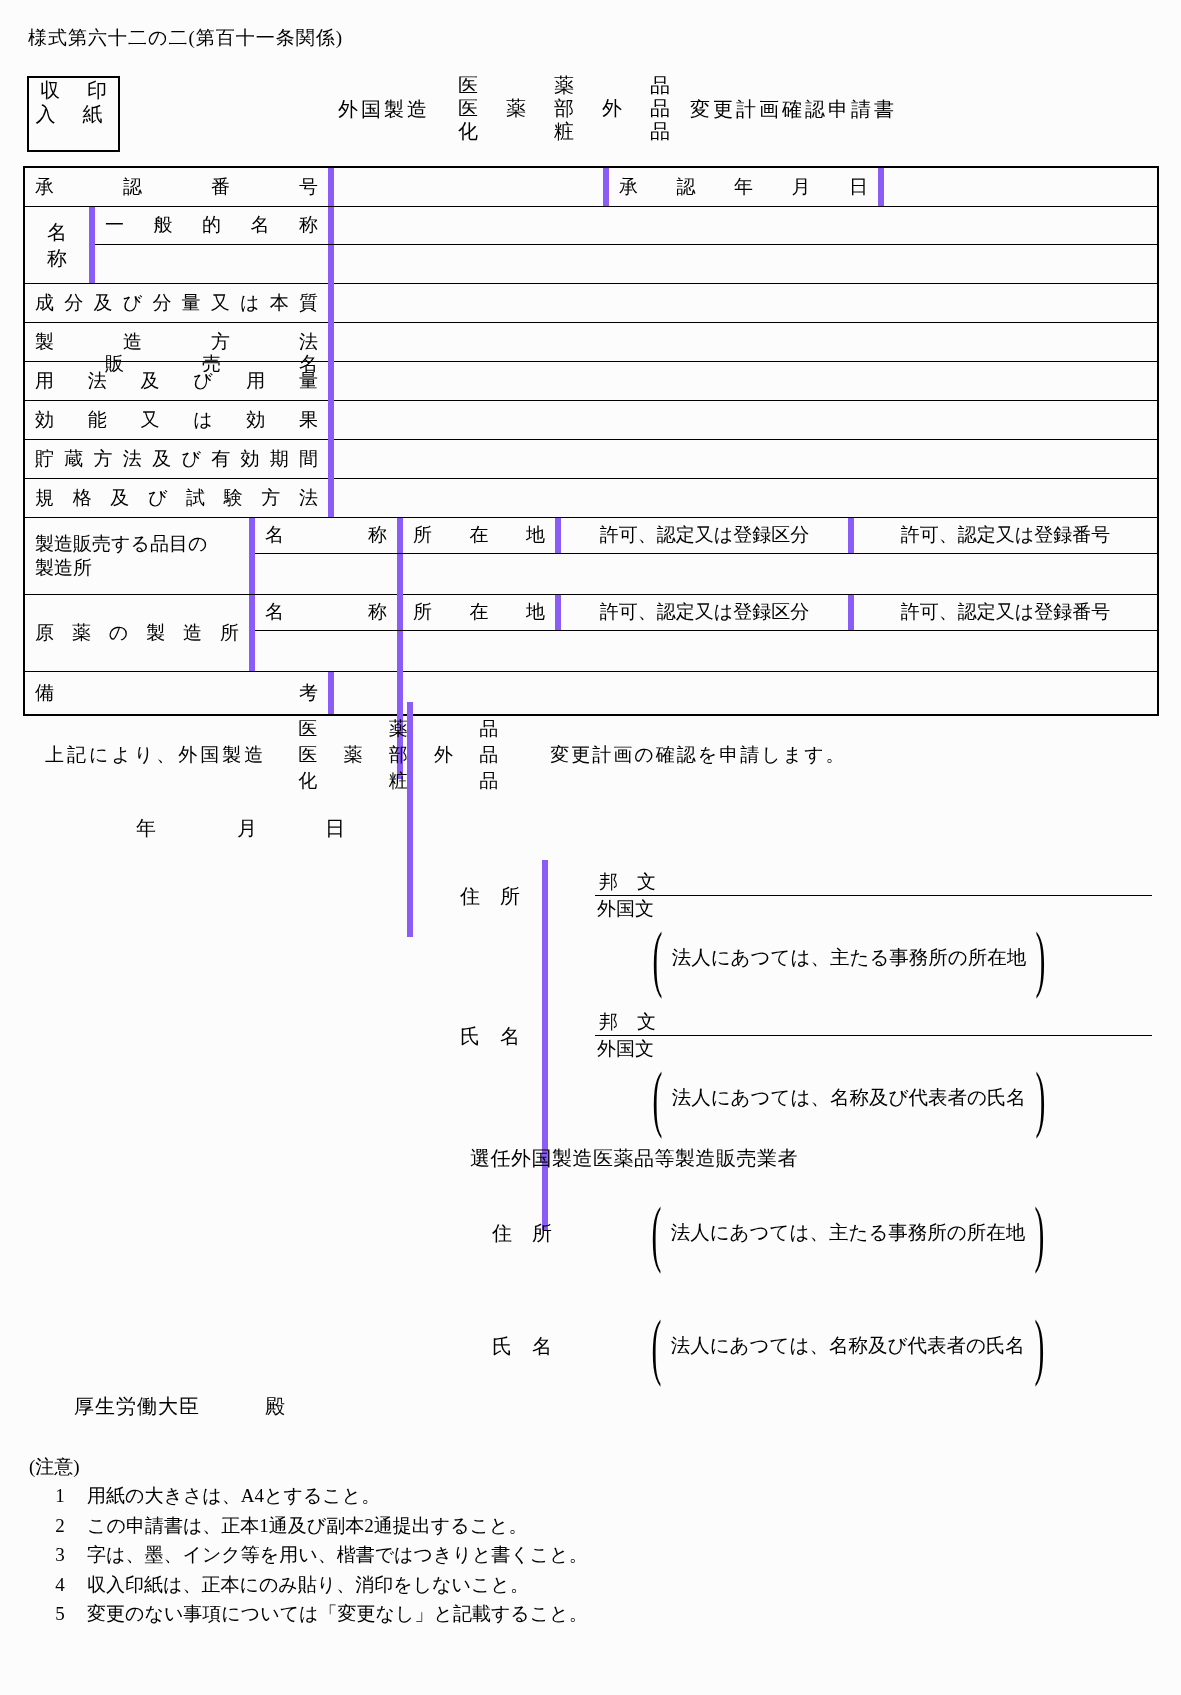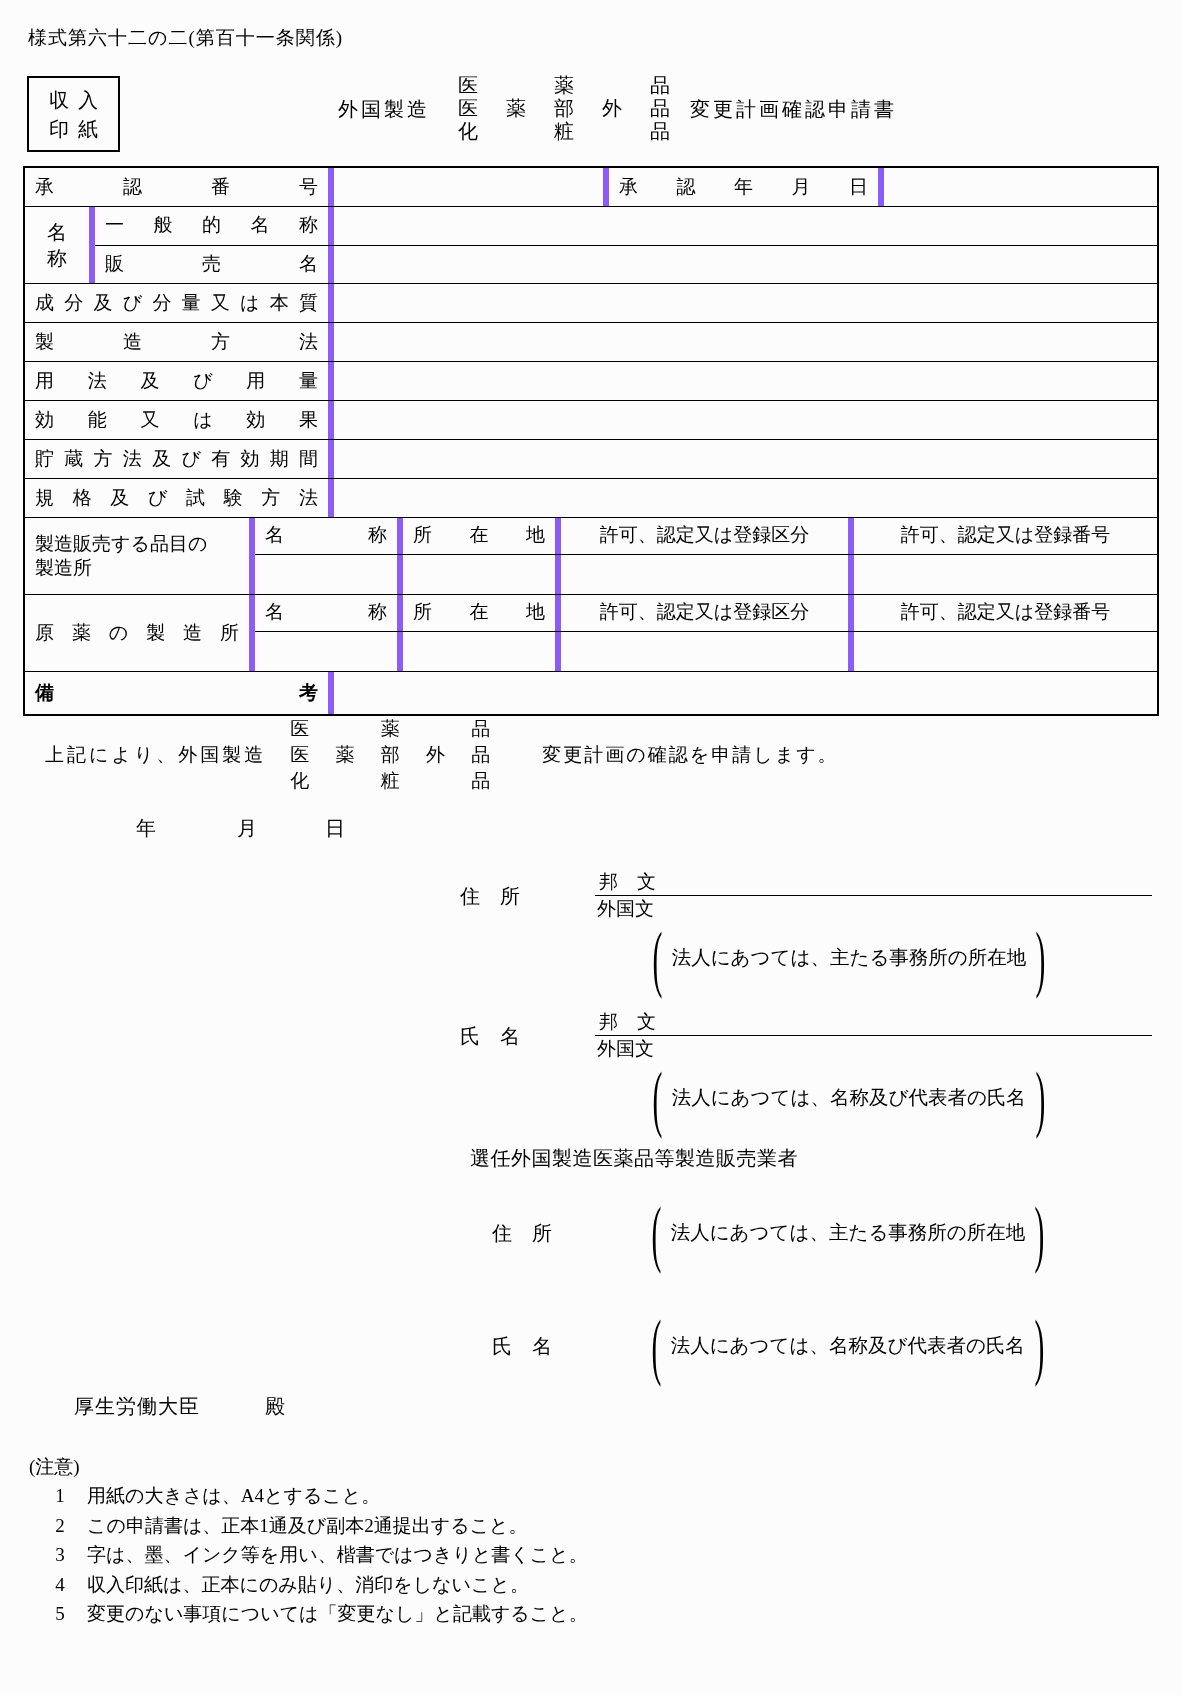"収入" .stamp { flex-direction: column -> none }
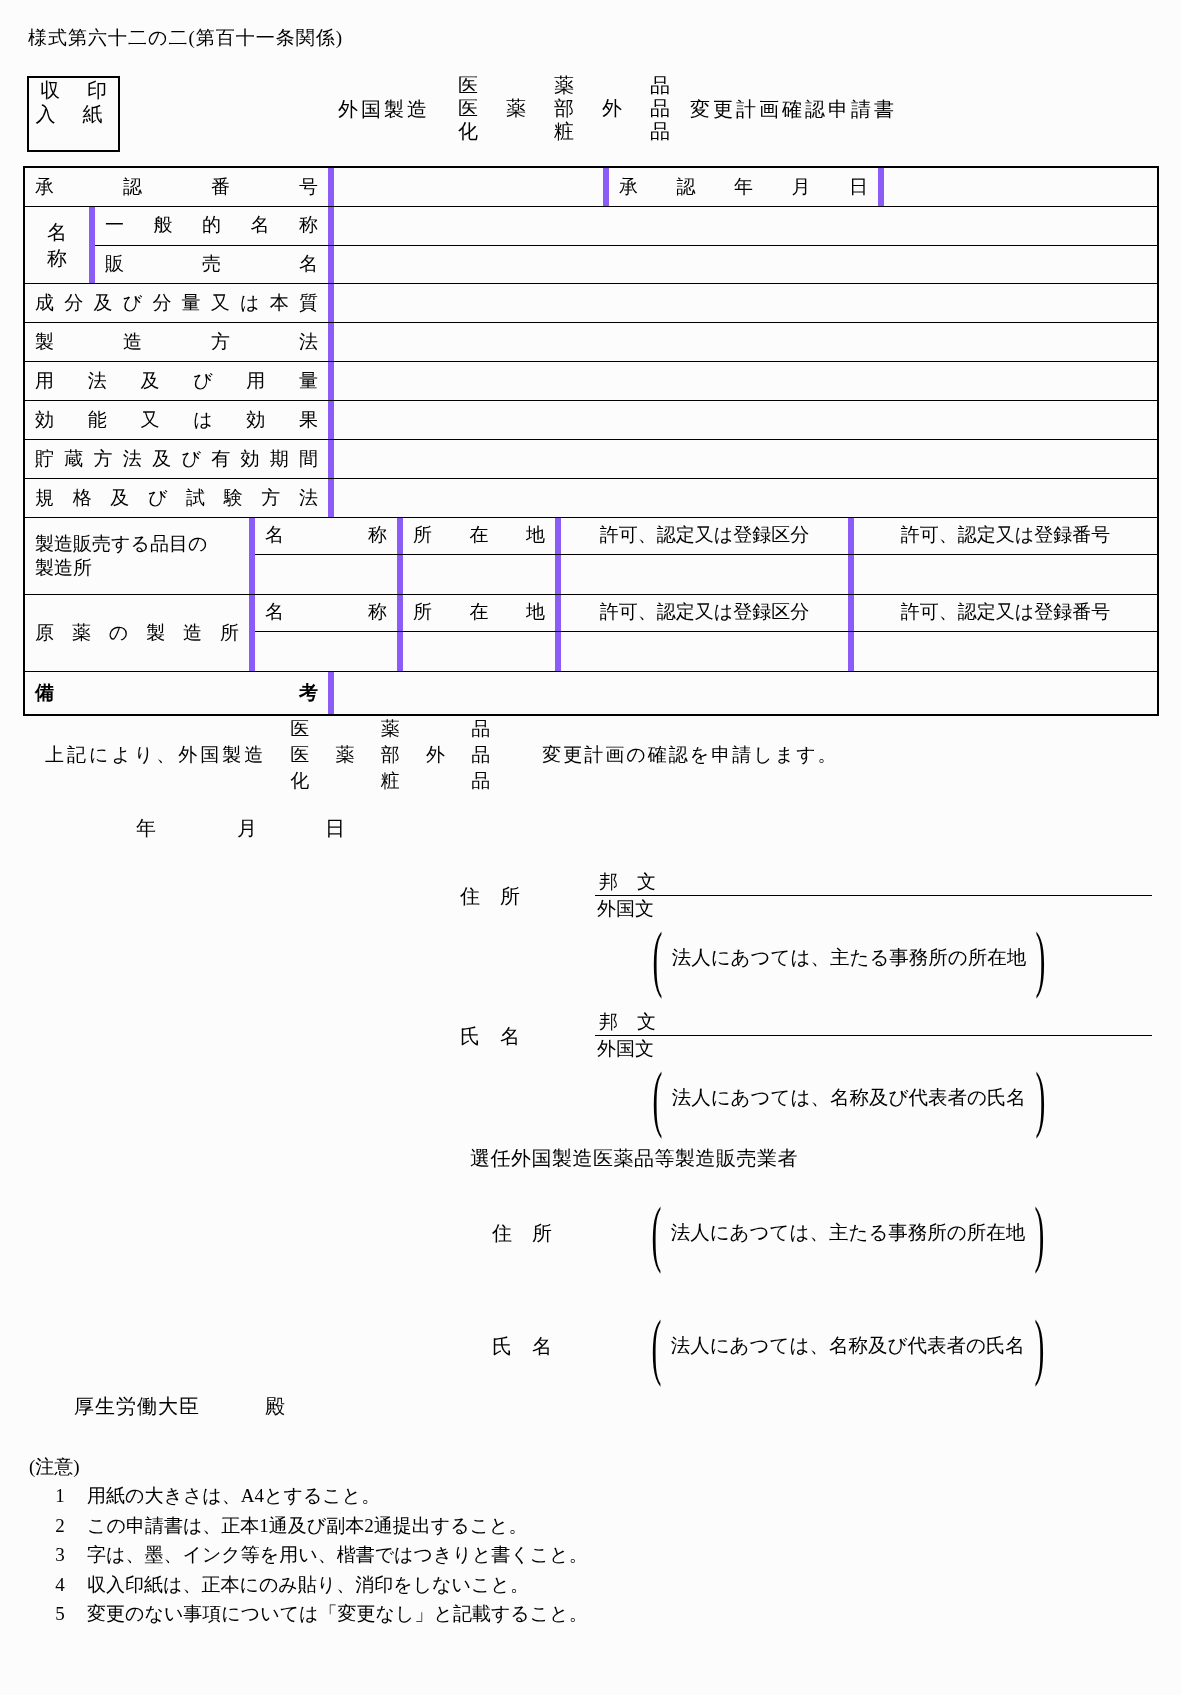"販売名" .subrow:last-child { flex-direction: none -> column }
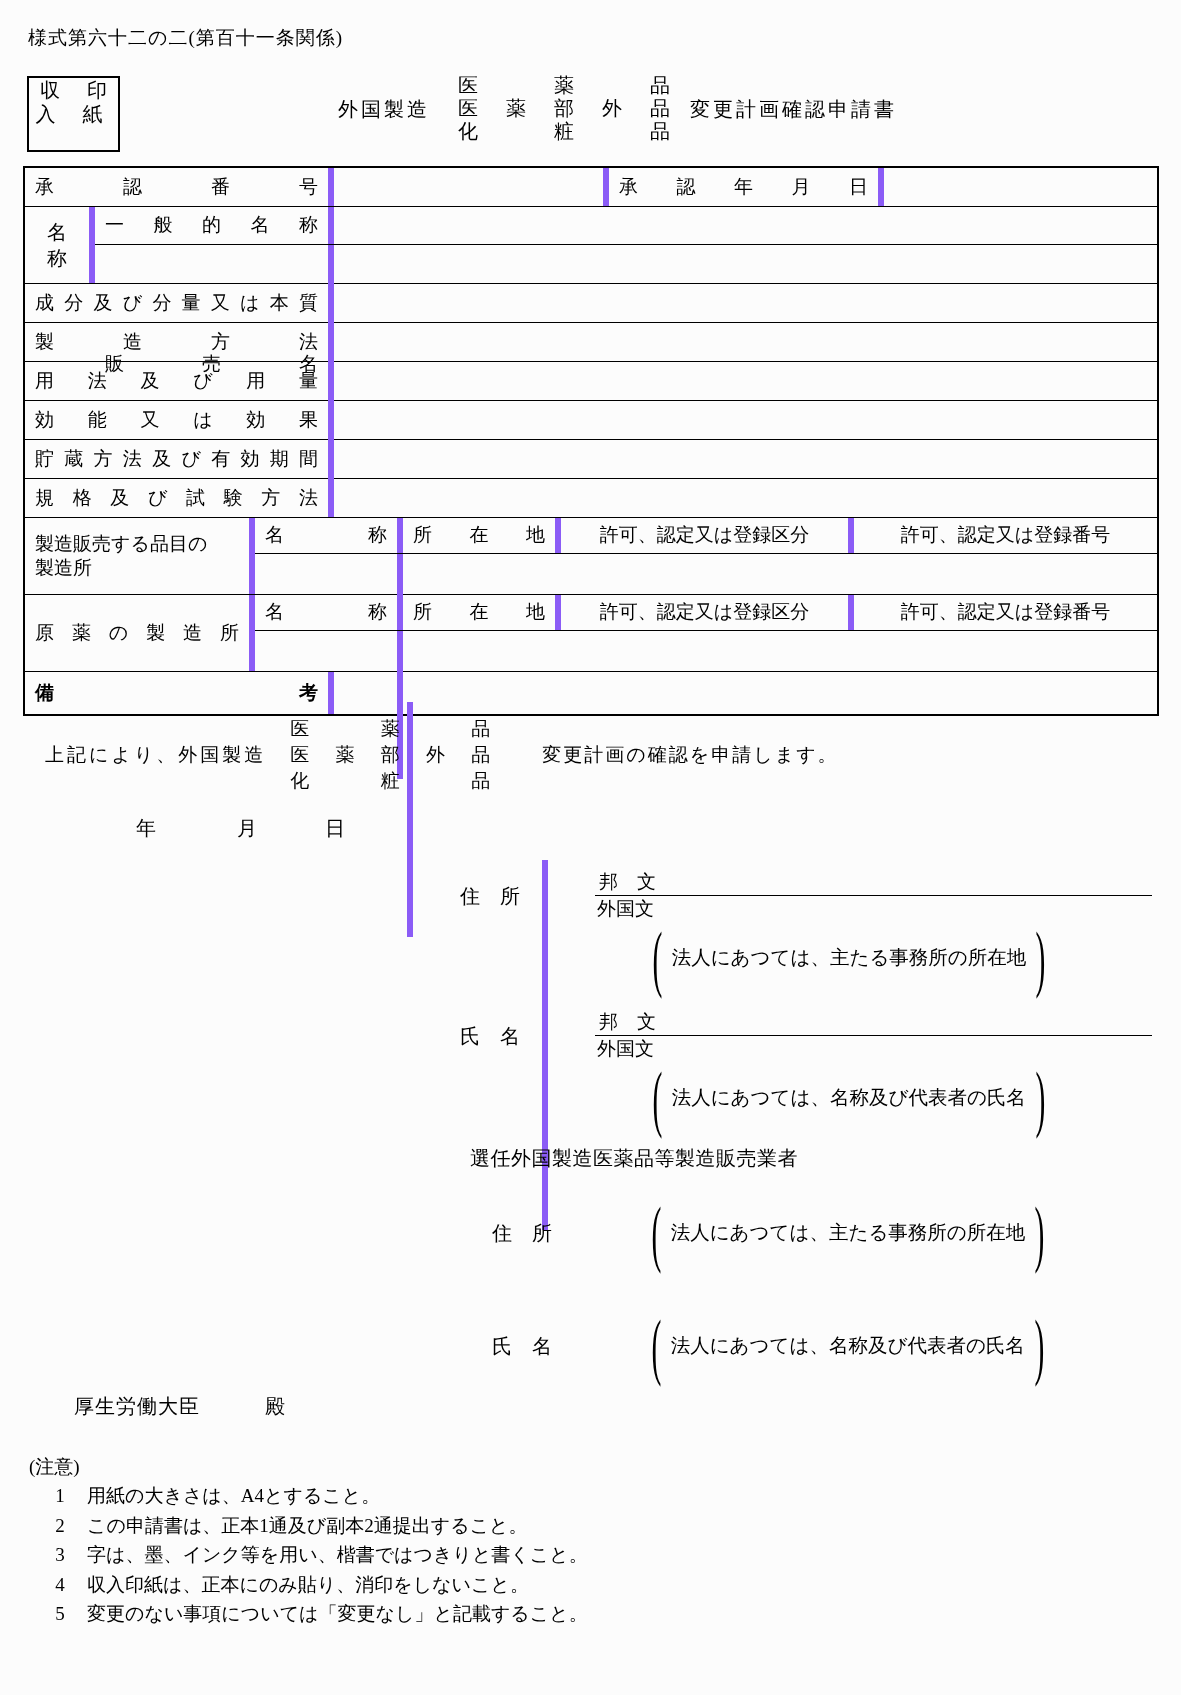"備考" .tr:last-child { font-weight: bold -> none }
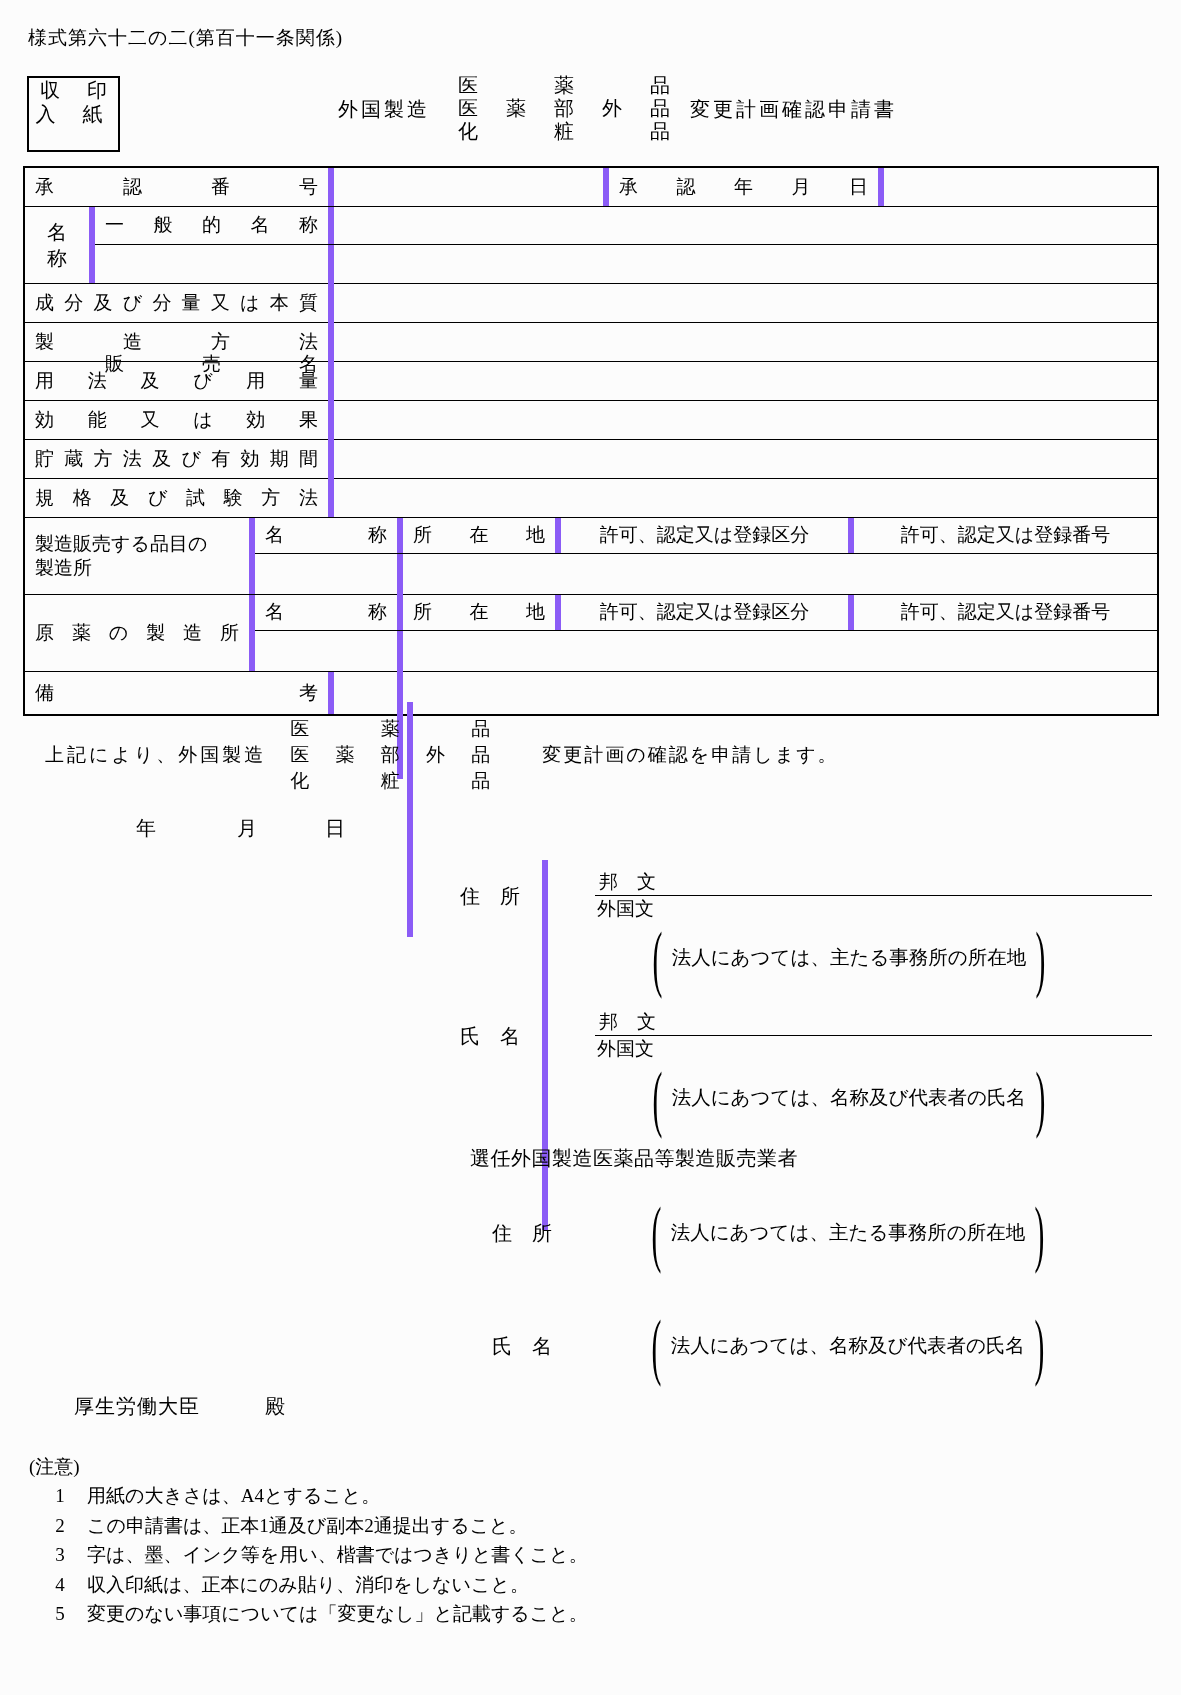"上記により、外国製造" .sentence .pre { margin-right: 24px -> 32px }
